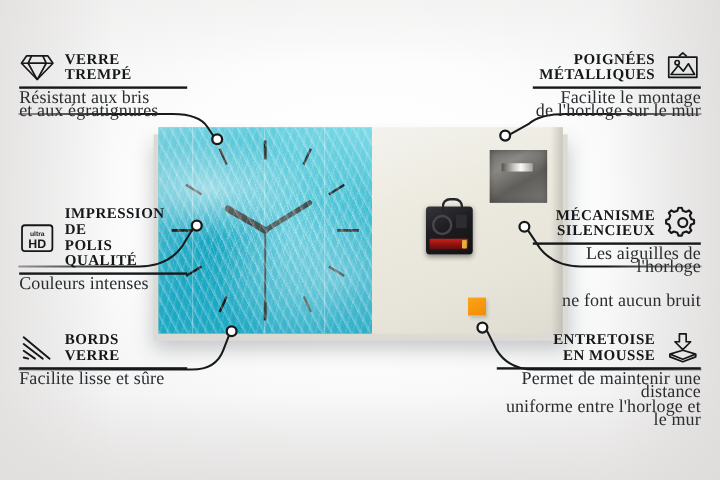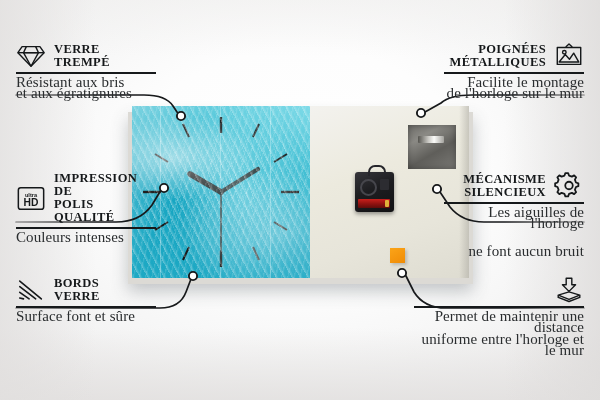"ENTRETOISE" div { html: none -> <div> <div>ENTRETOISE</div> <div>EN MOUSSE</div> </div> }
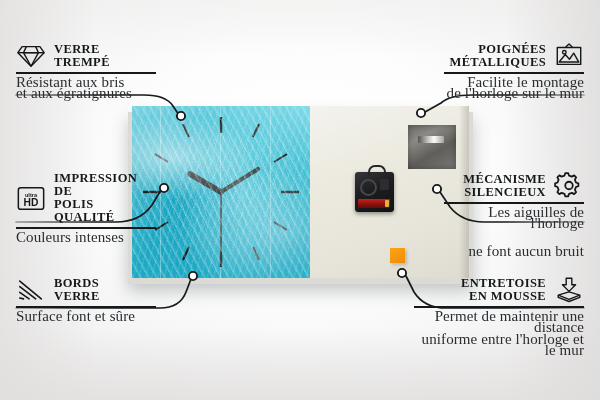"Surface font et sûre" div.co-sub { text: Surface font -> Facilite lisse }
